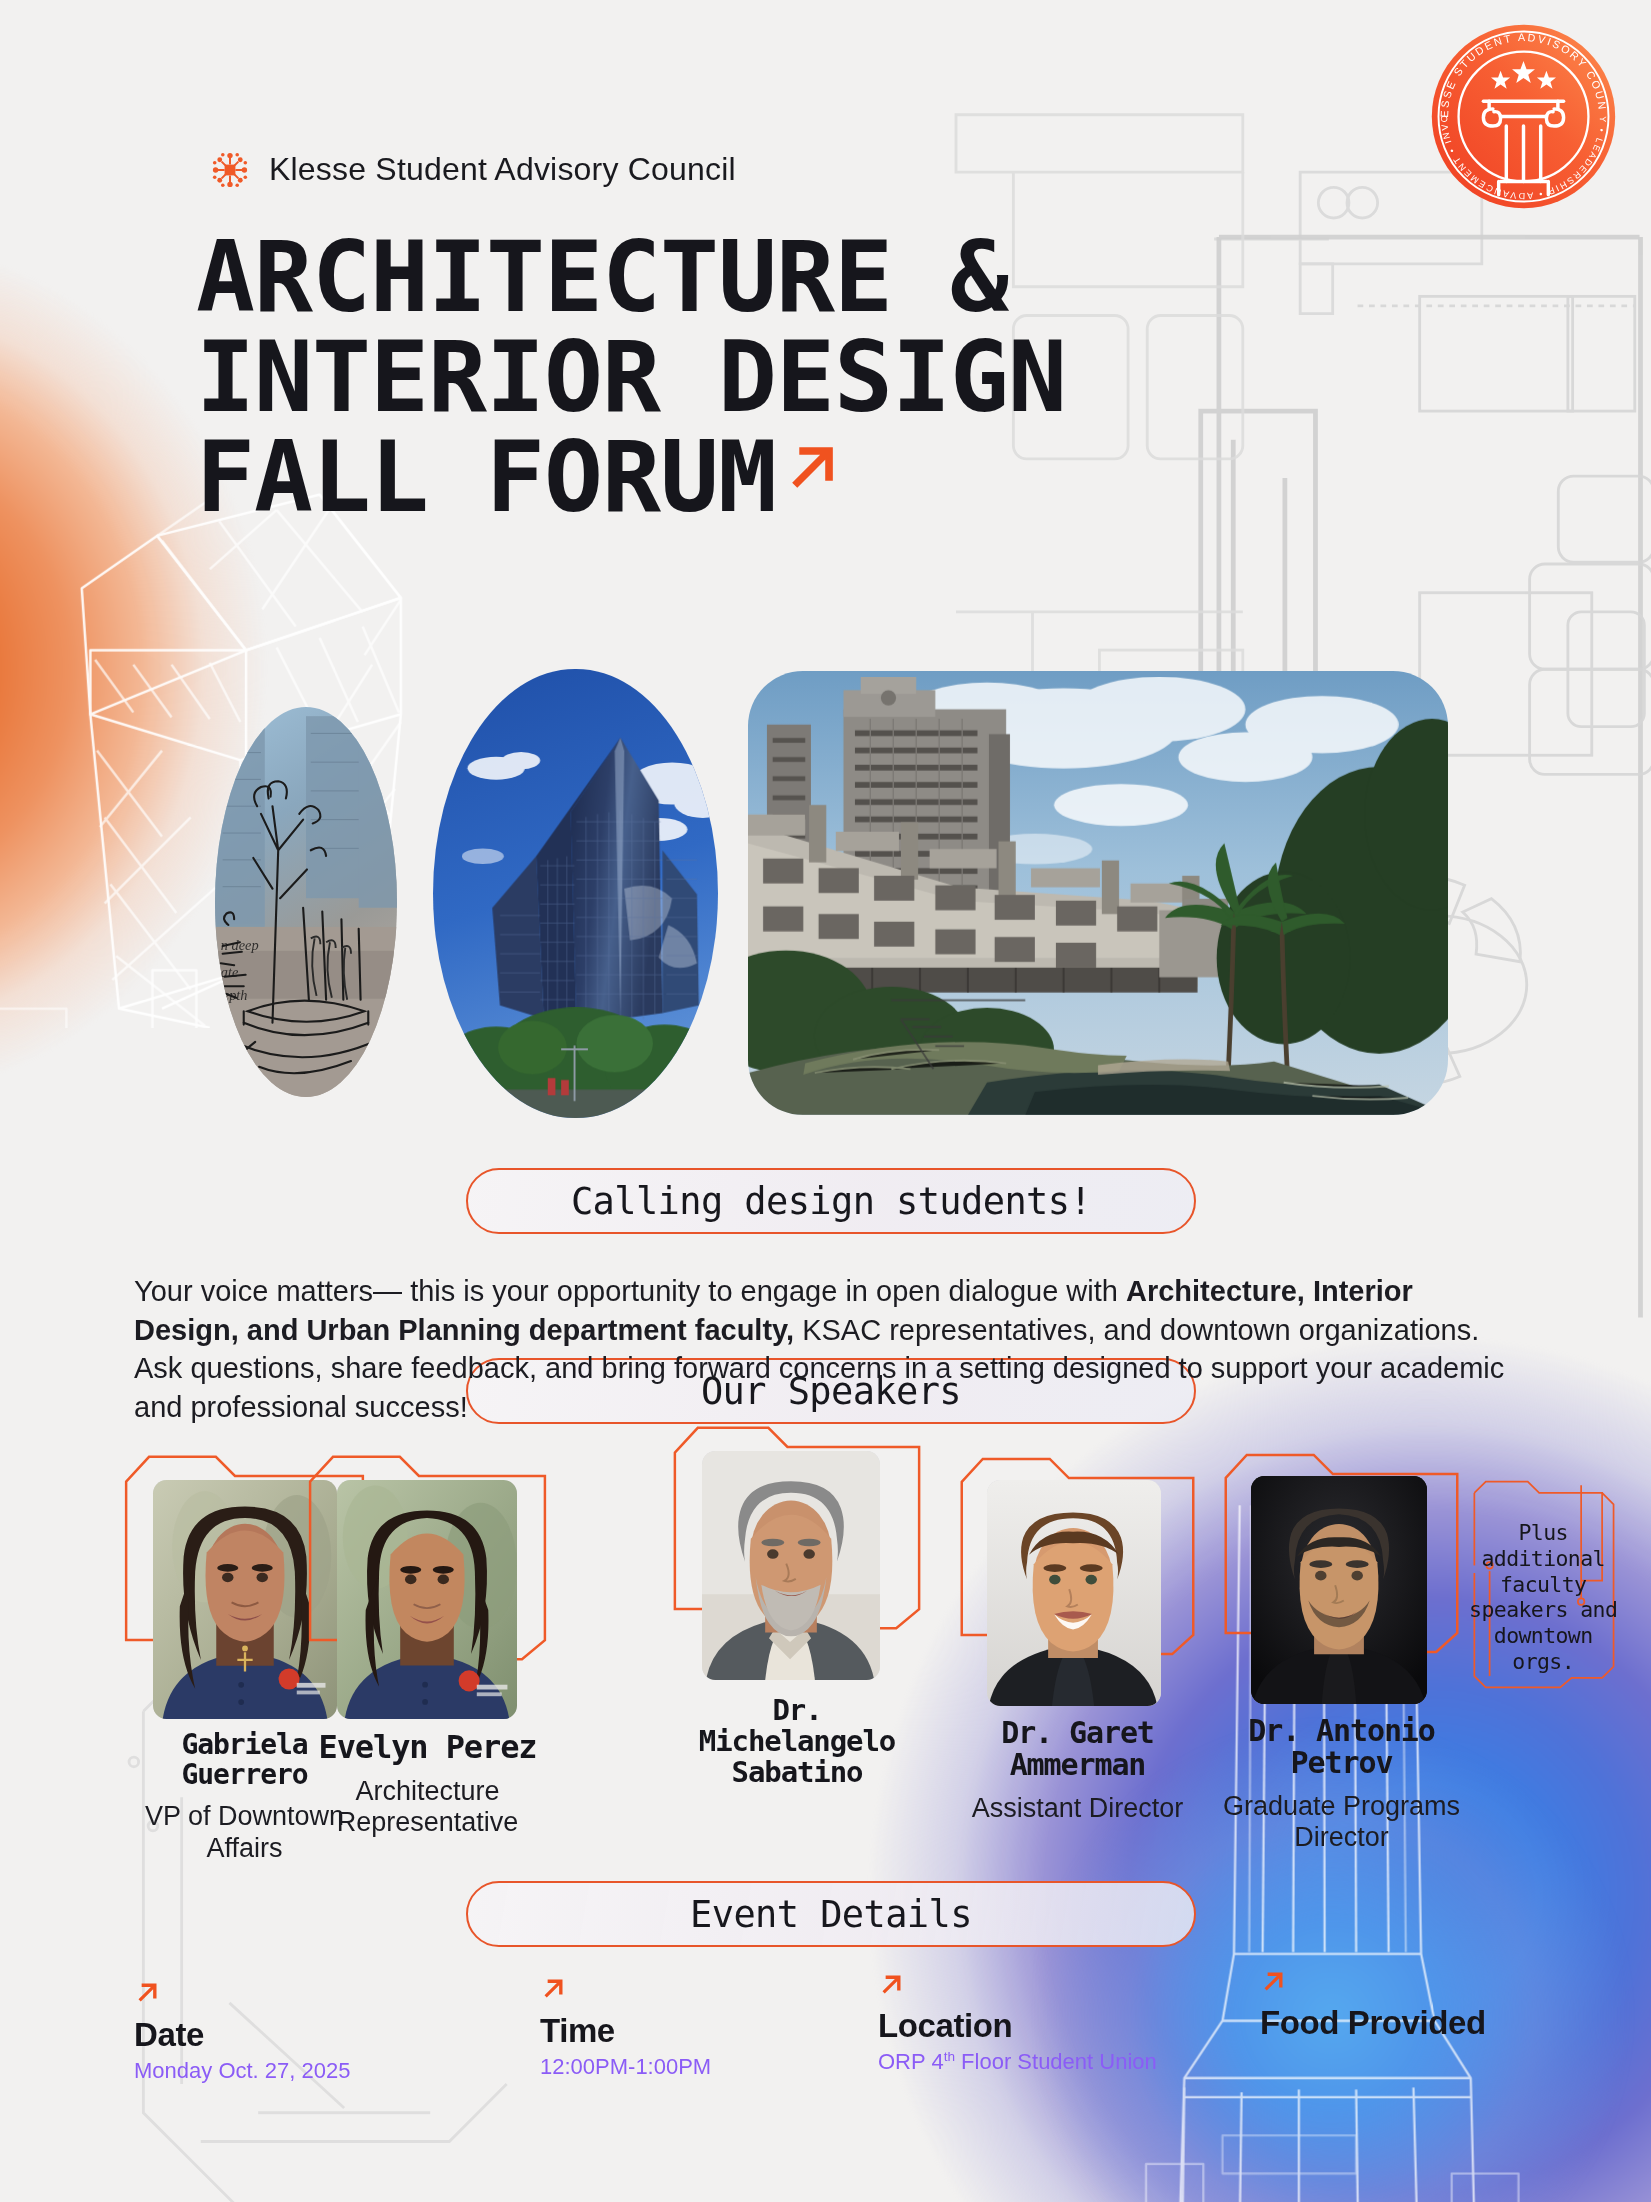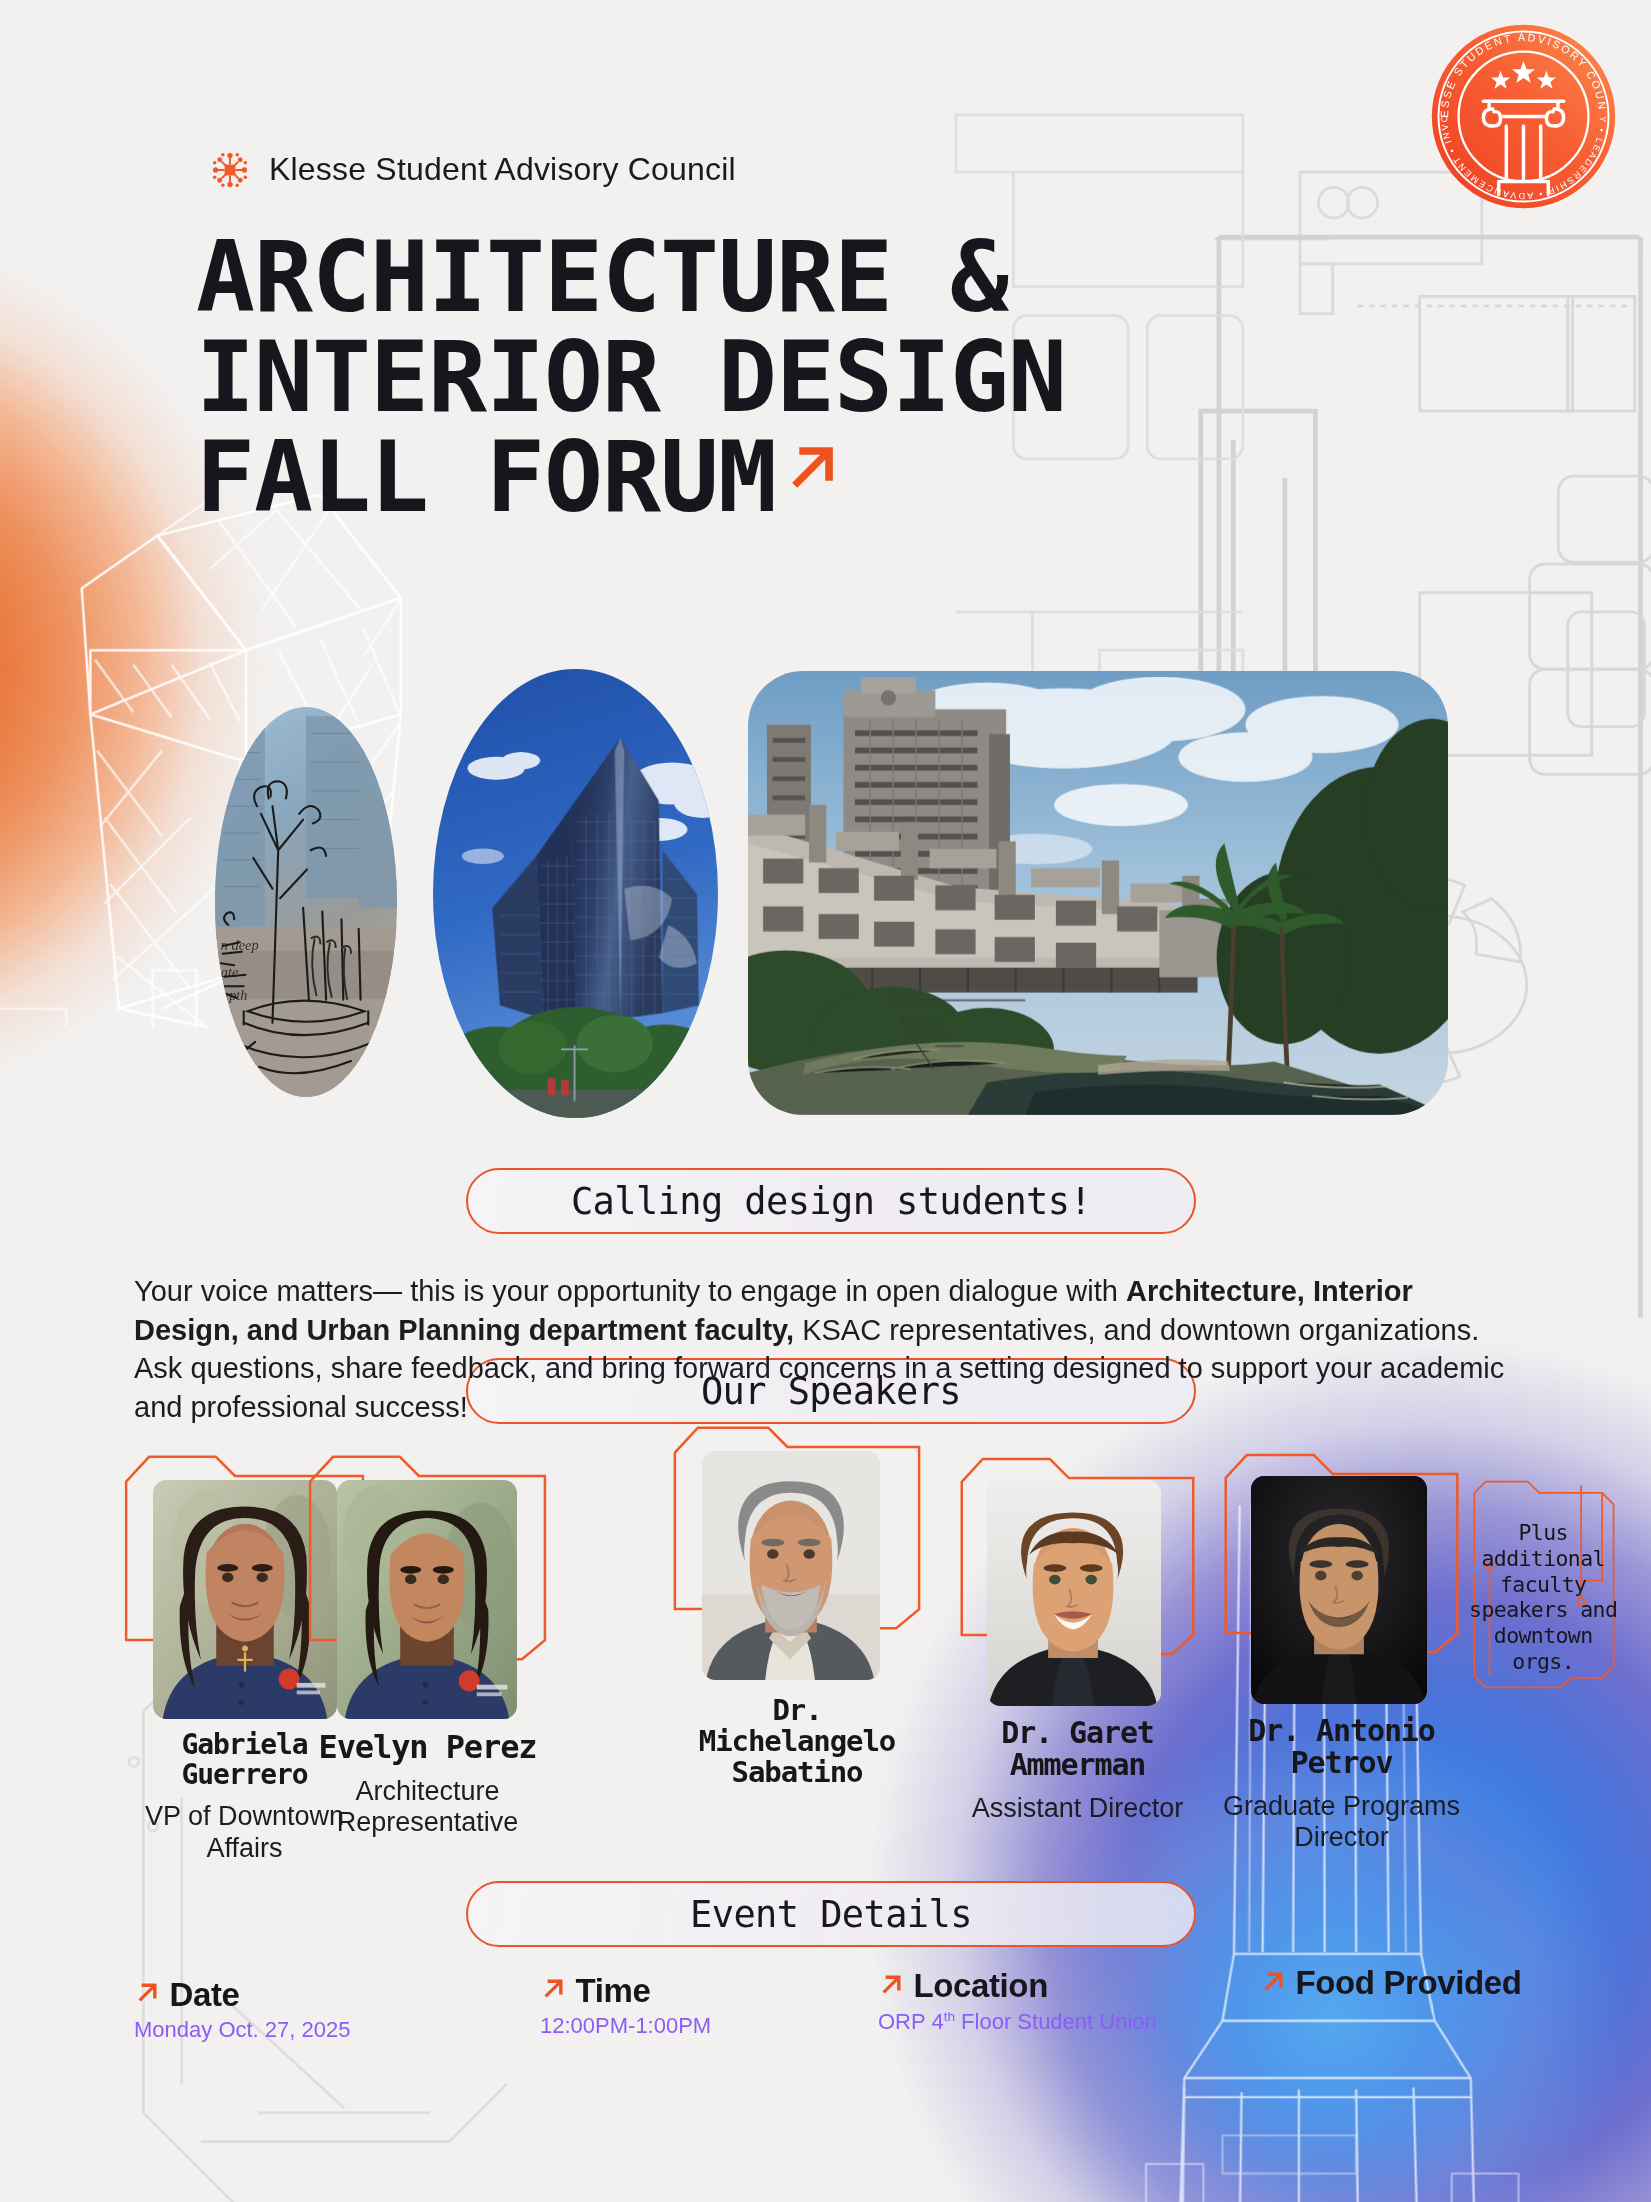"Date" .det-head { flex-direction: none -> column }
